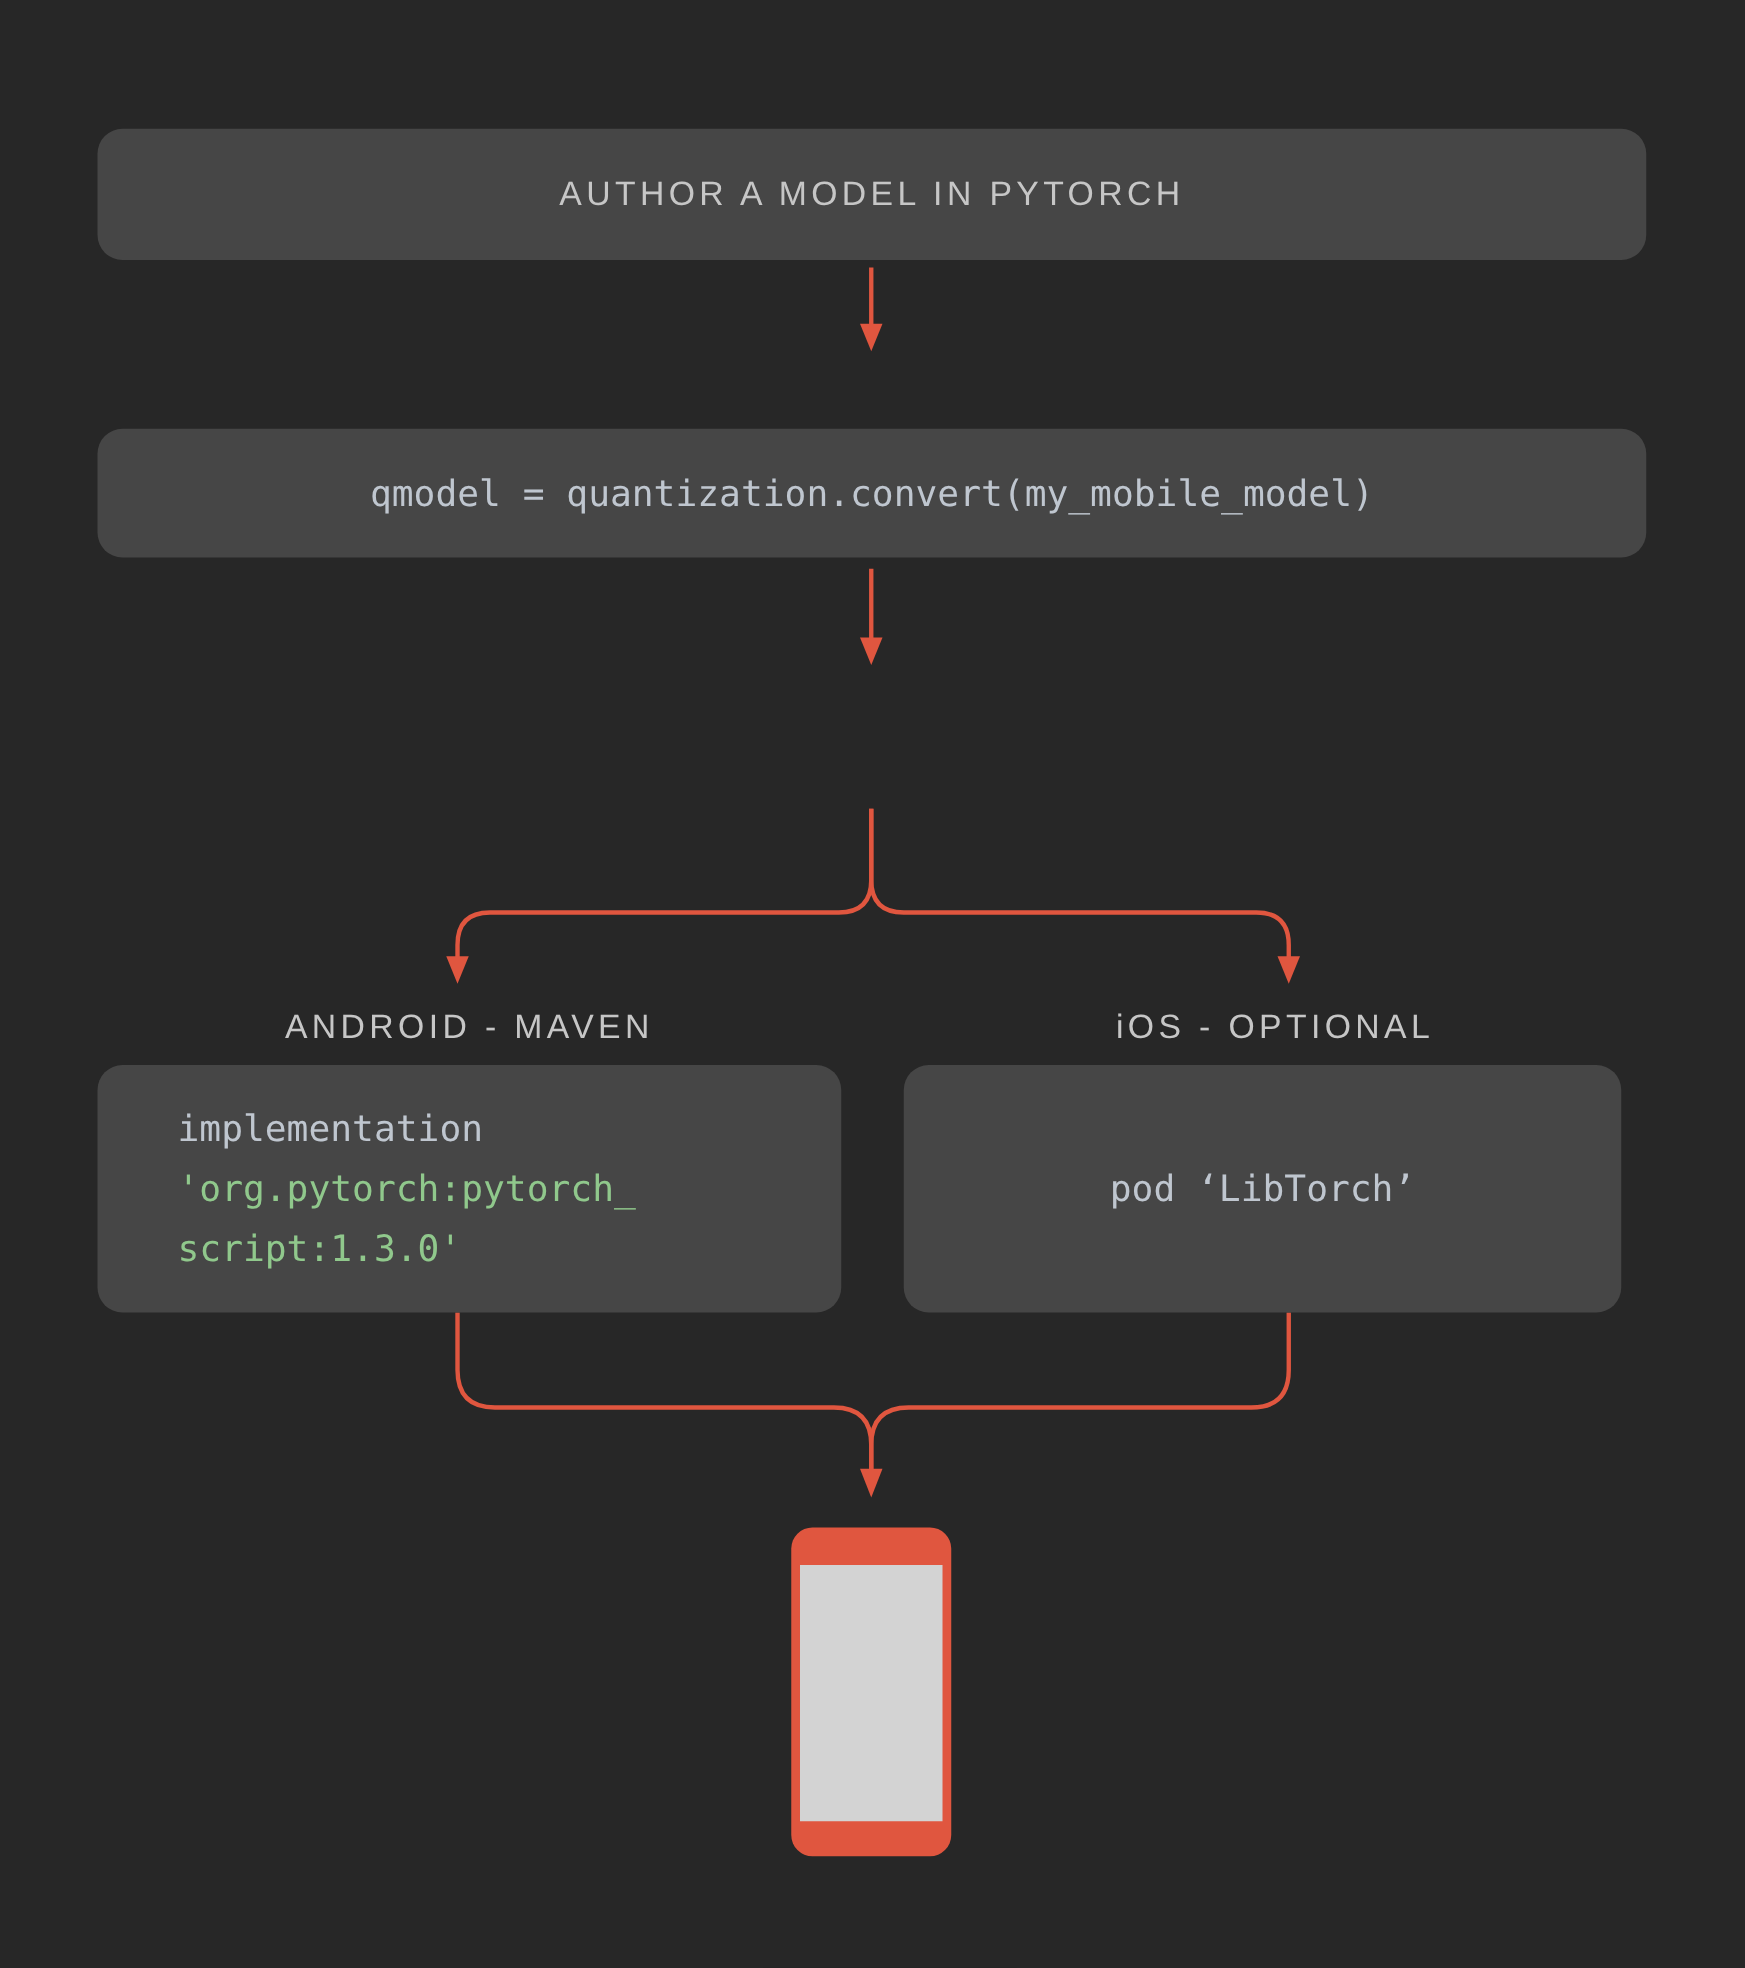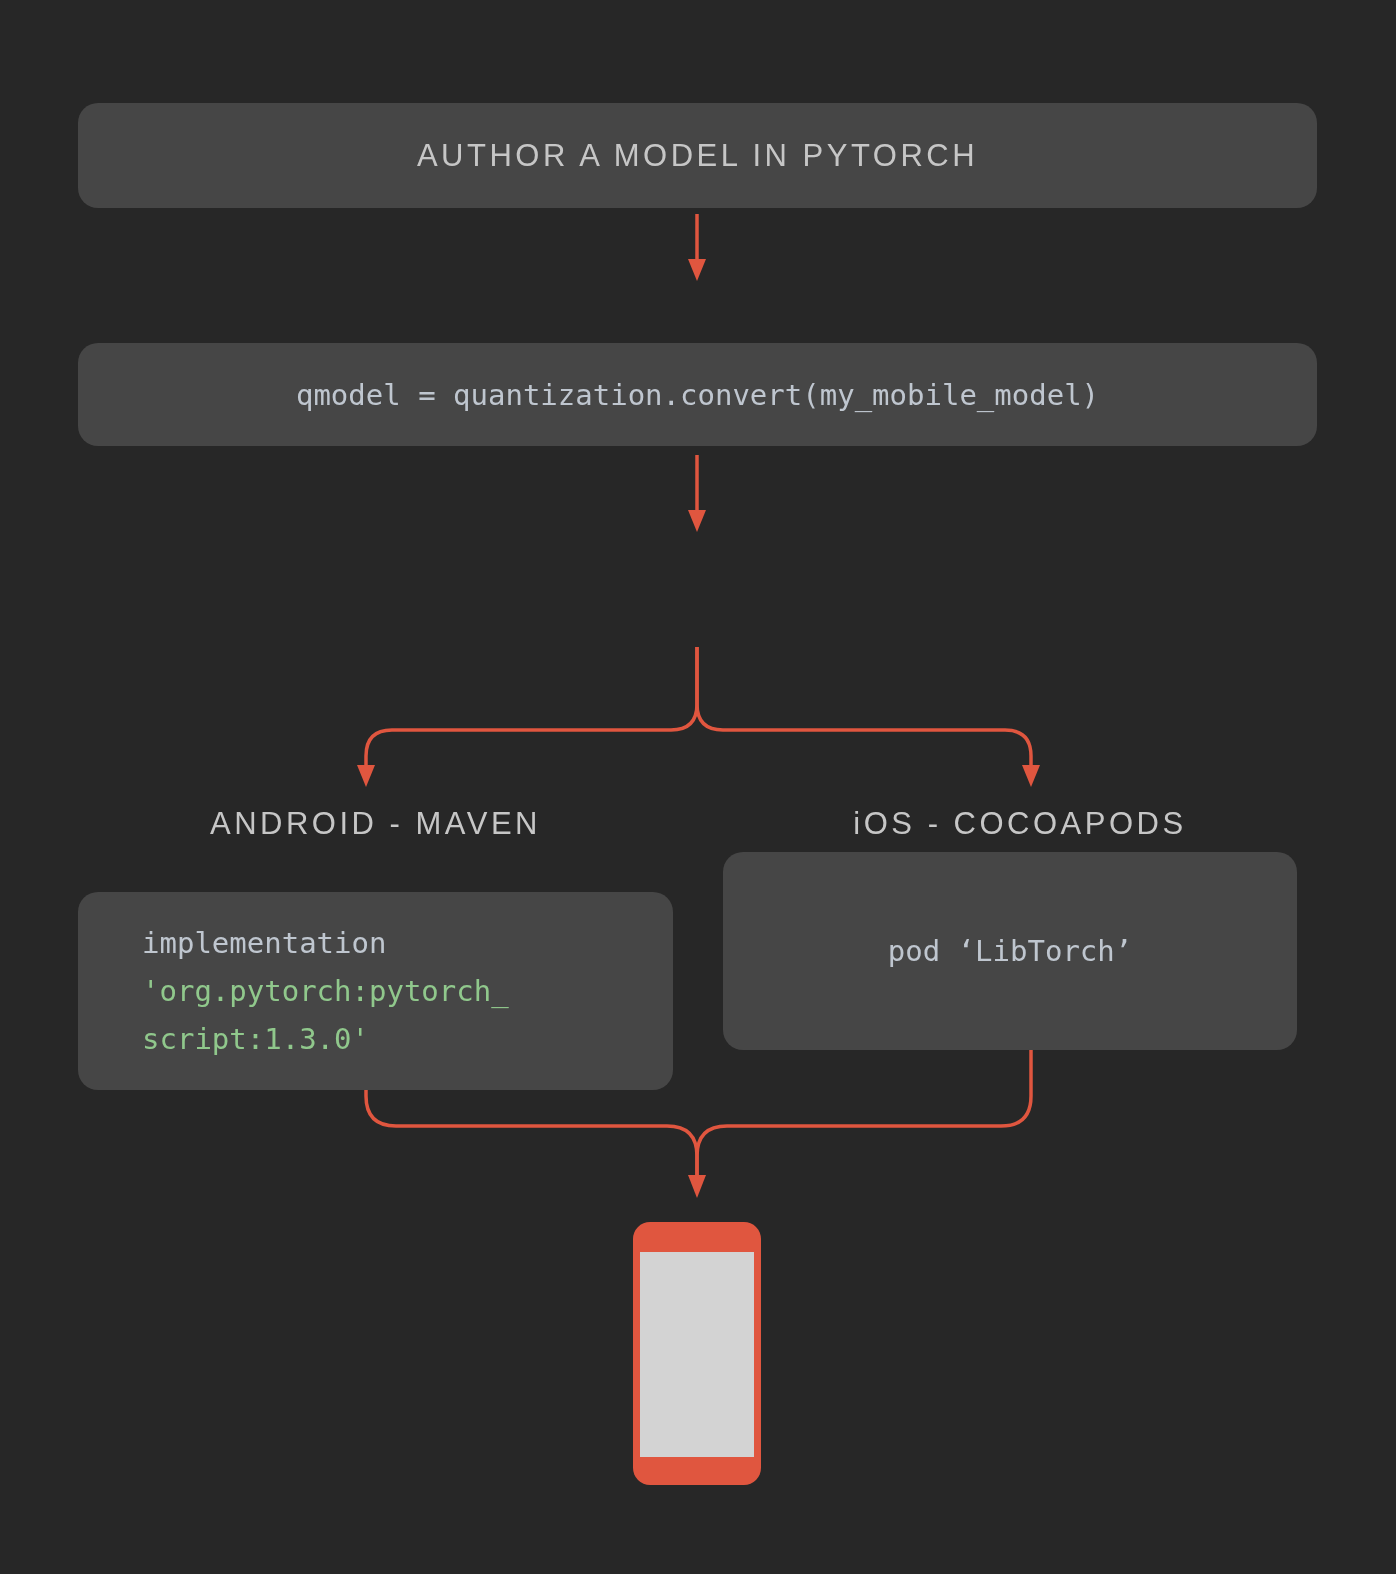"AUTHOR A MODEL IN PYTORCH" .heading { font-size: 31px -> 27px }
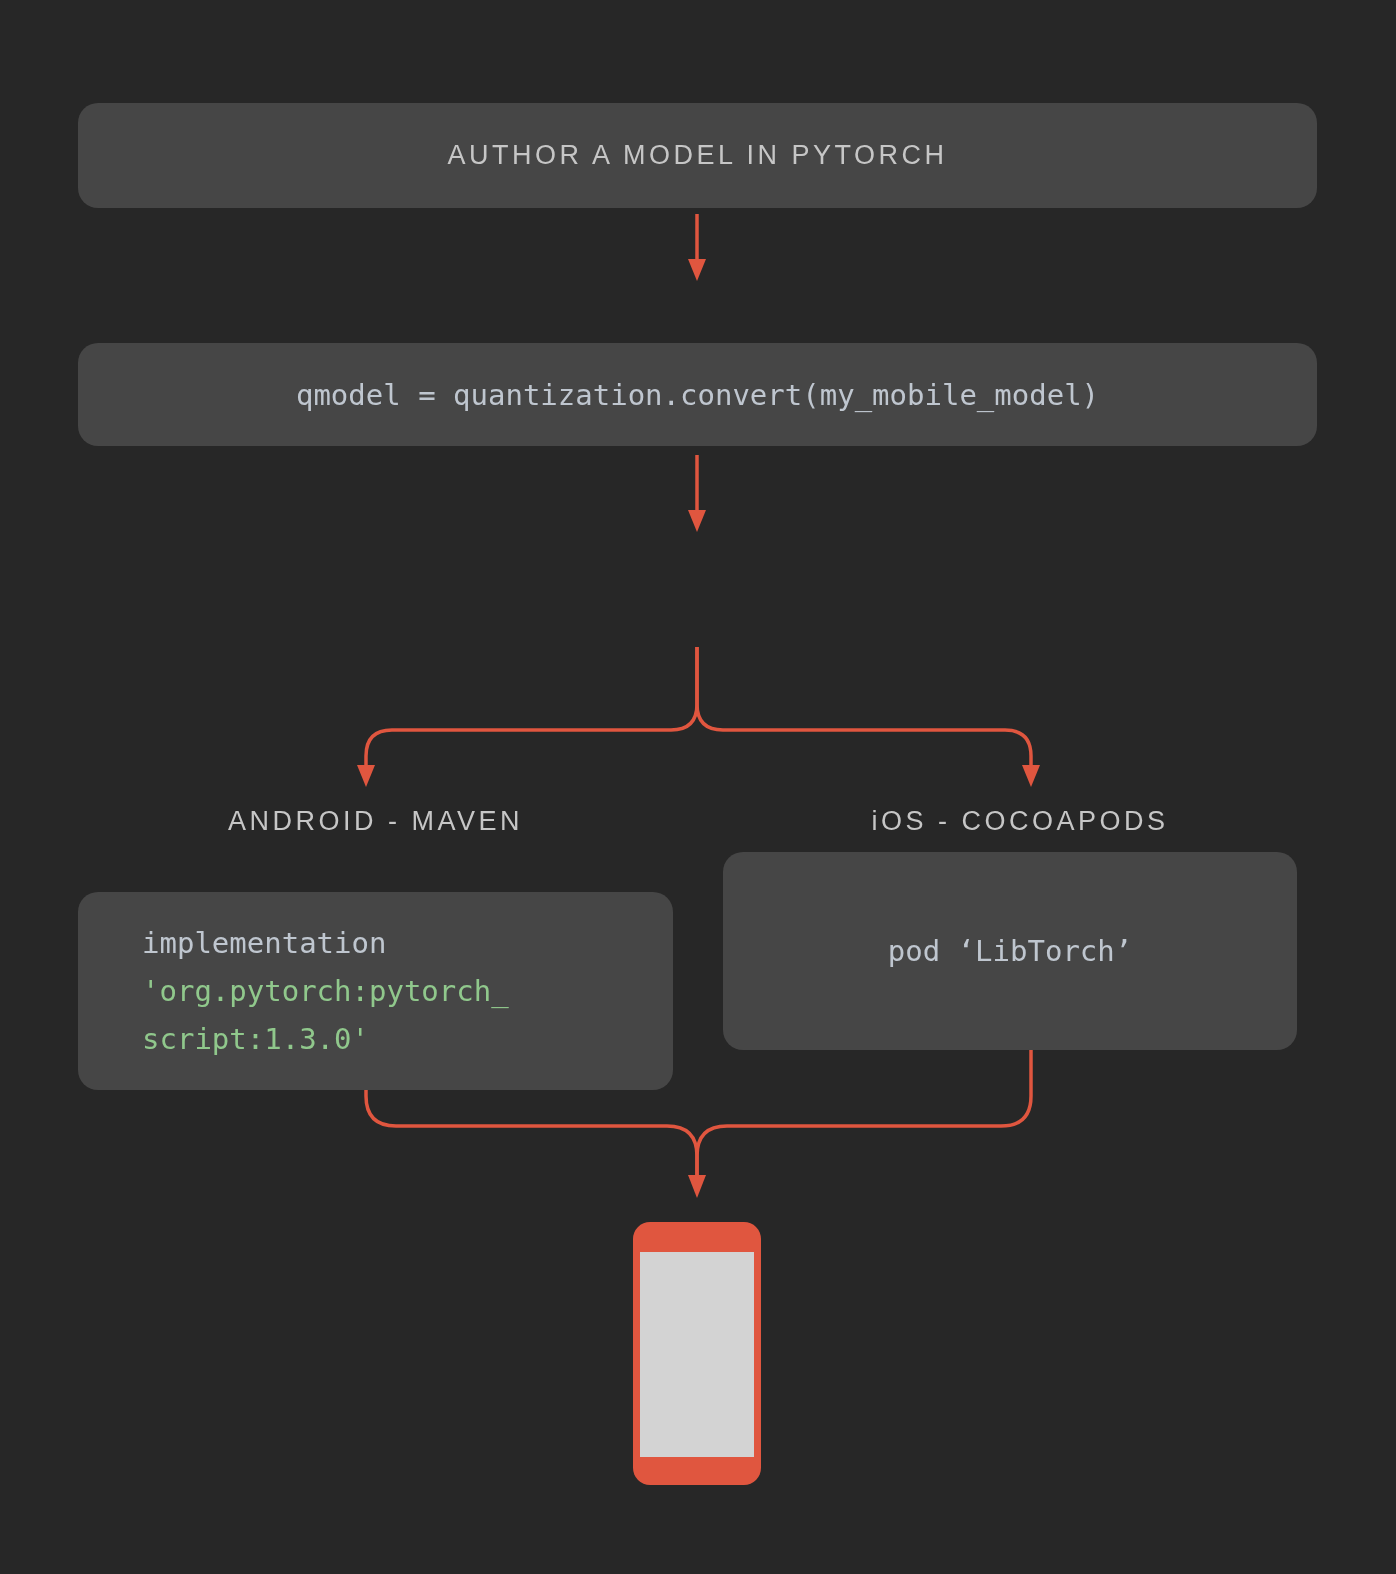"iOS - COCOAPODS" span.heading { text: COCOAPODS -> OPTIONAL }
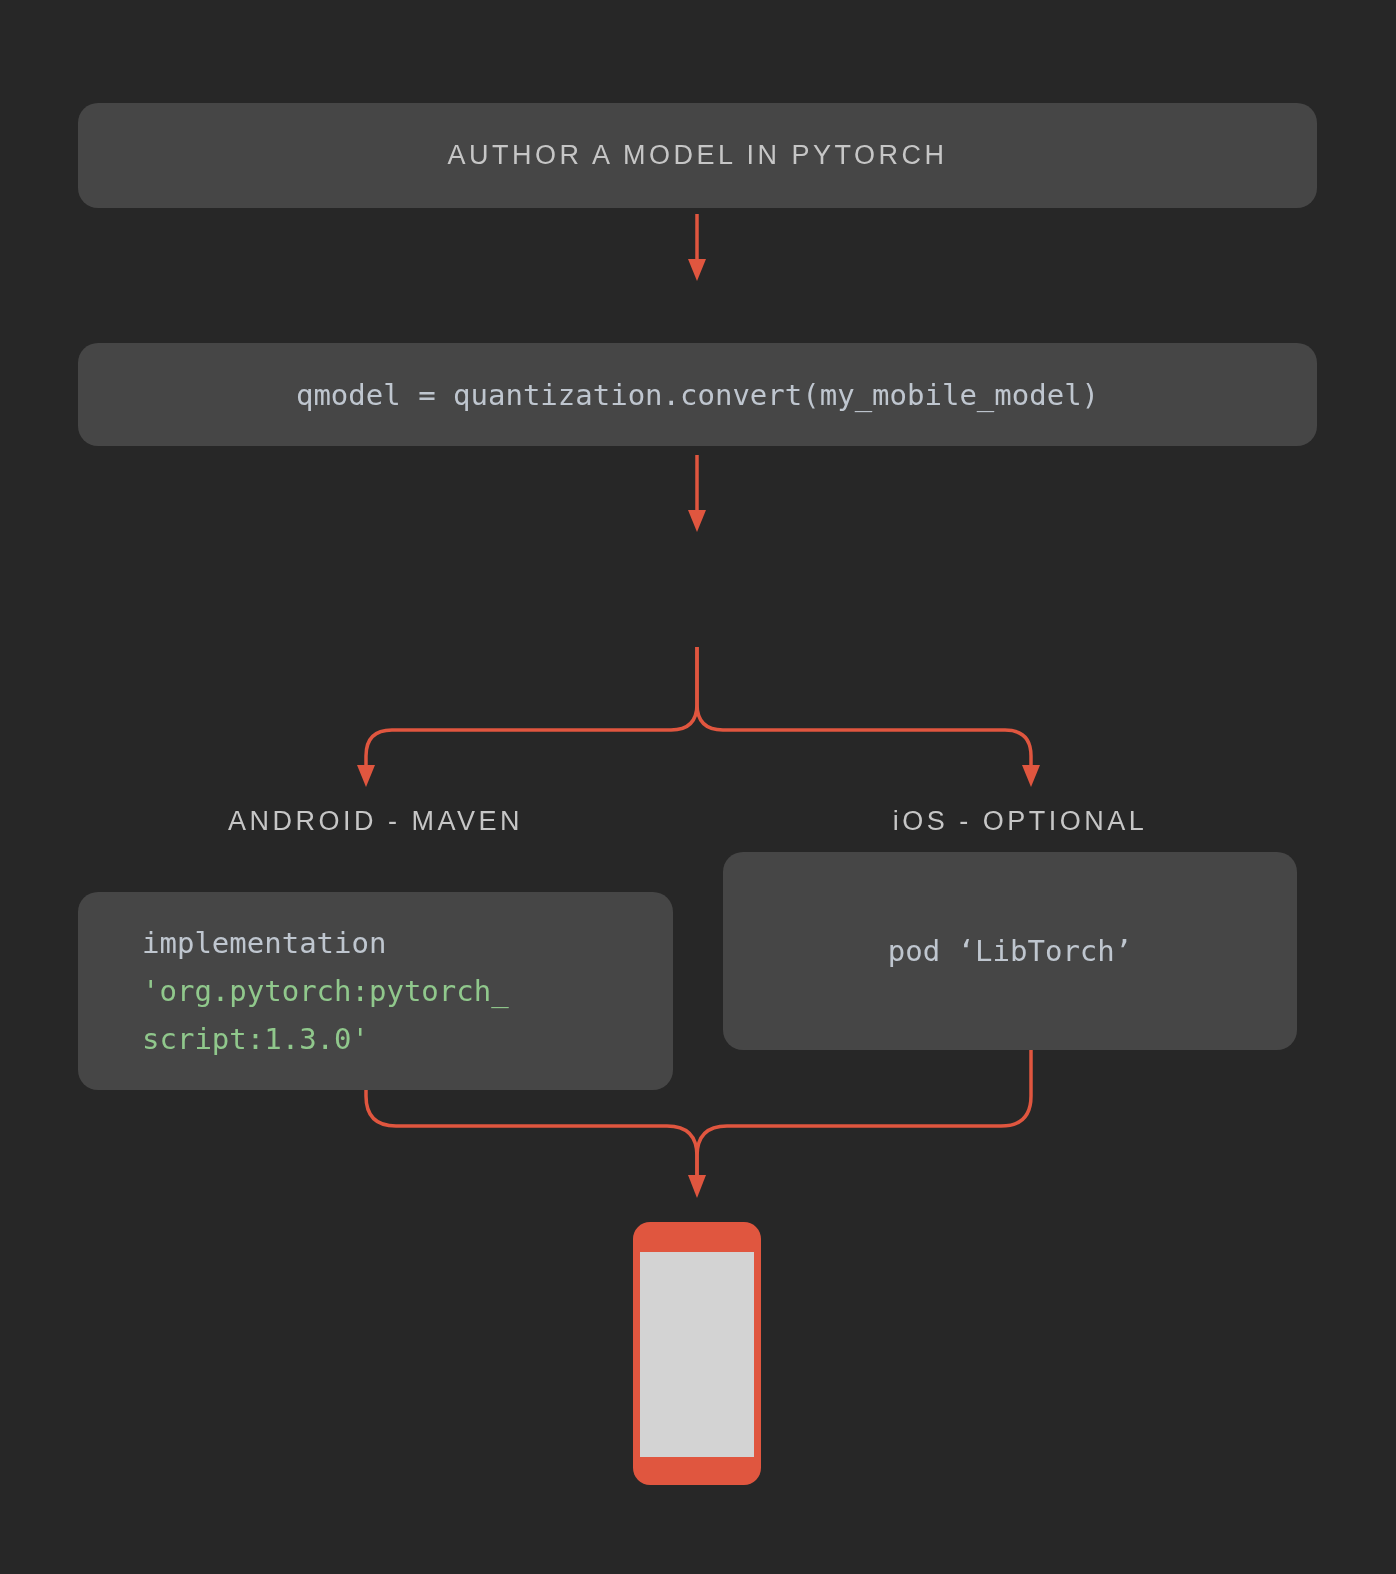"implementation" .box-android { margin-top: 40px -> none }
